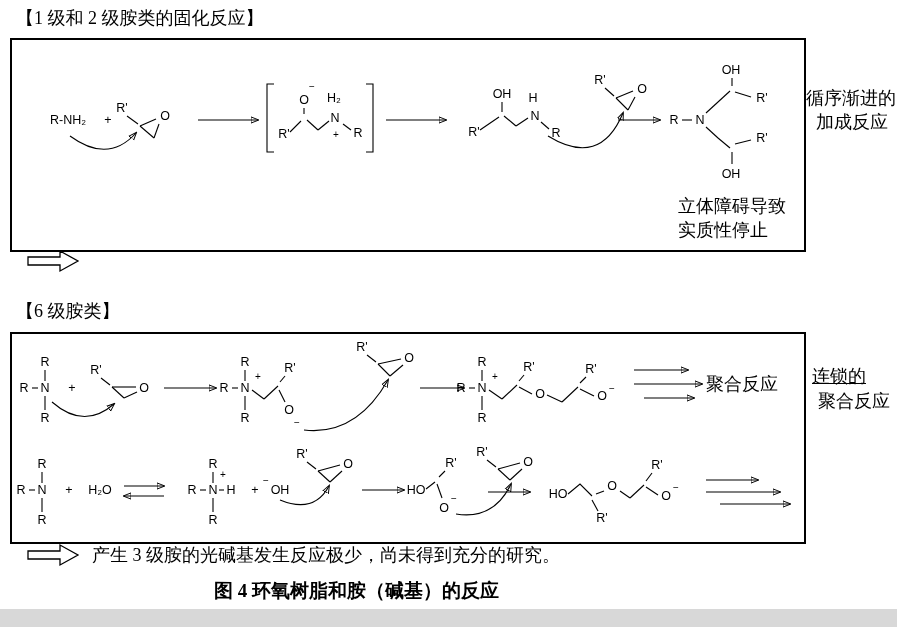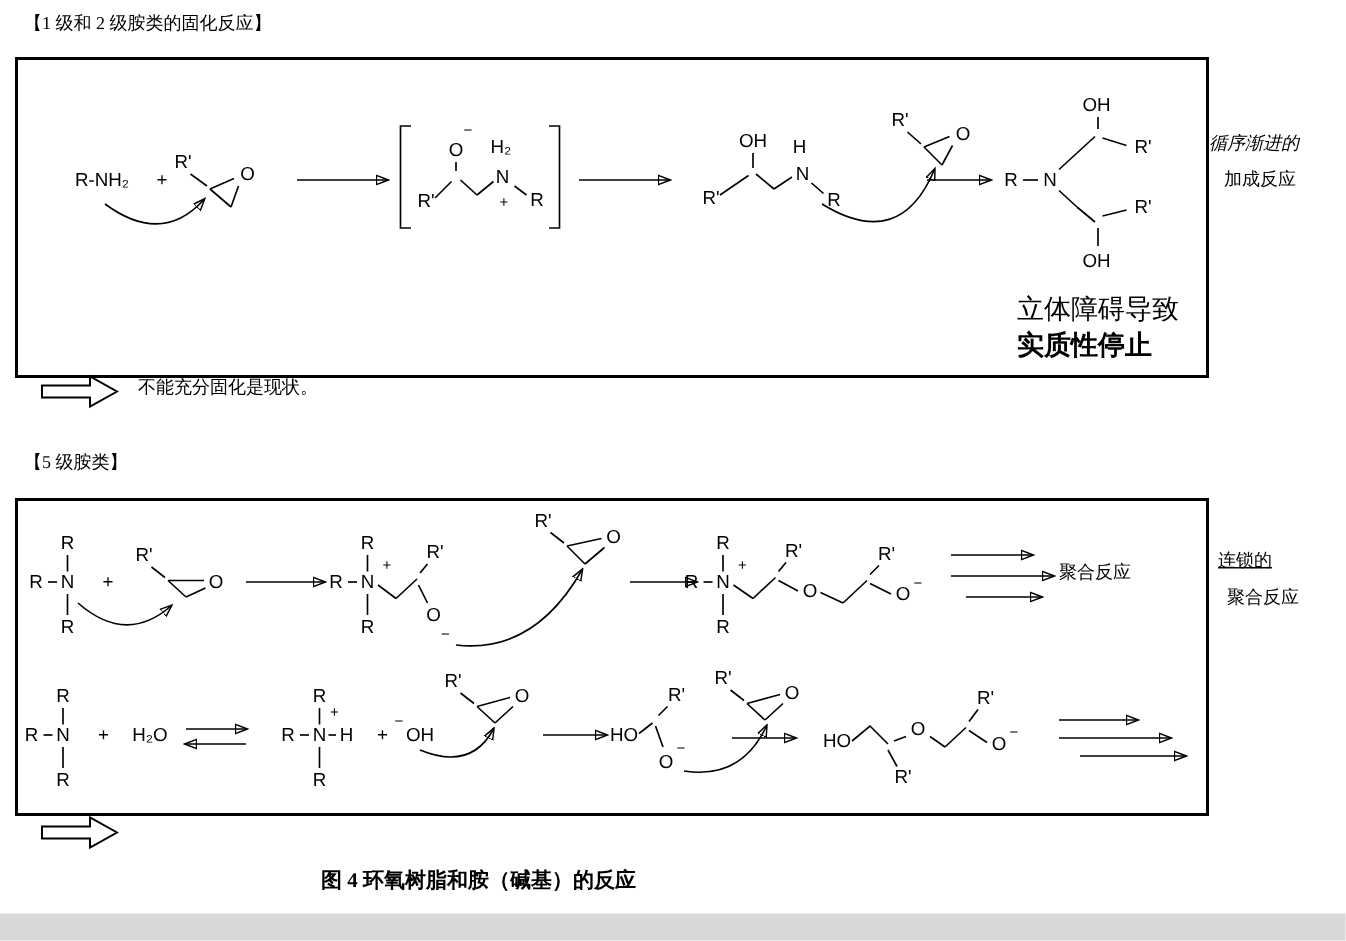"【1 级和 2 级胺类的固化反应】" .cjk { font-size: 12px -> 18px }
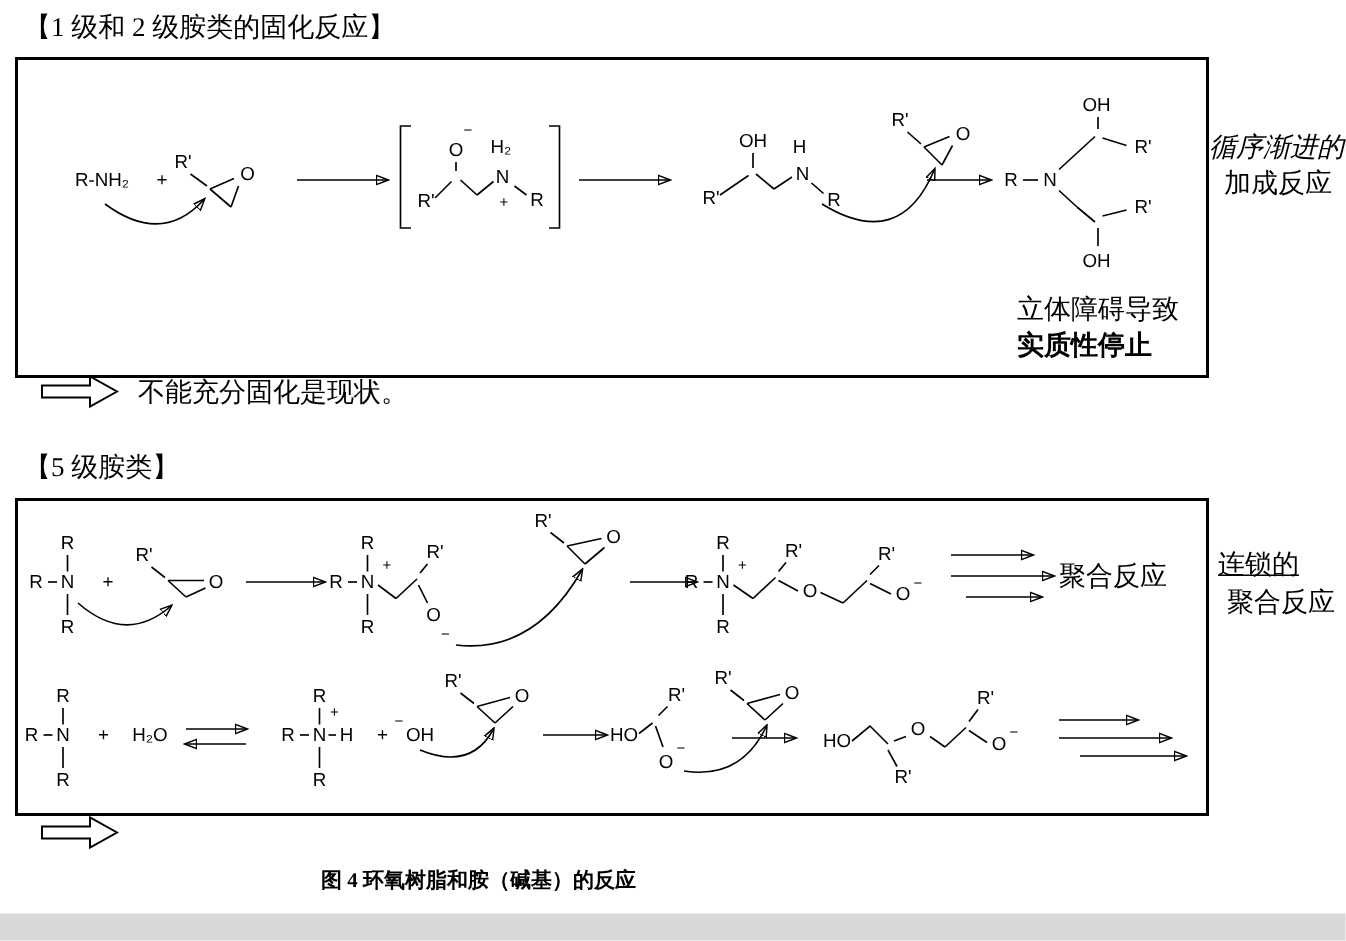"循序渐进的" div.cjk { font-style: italic -> none }
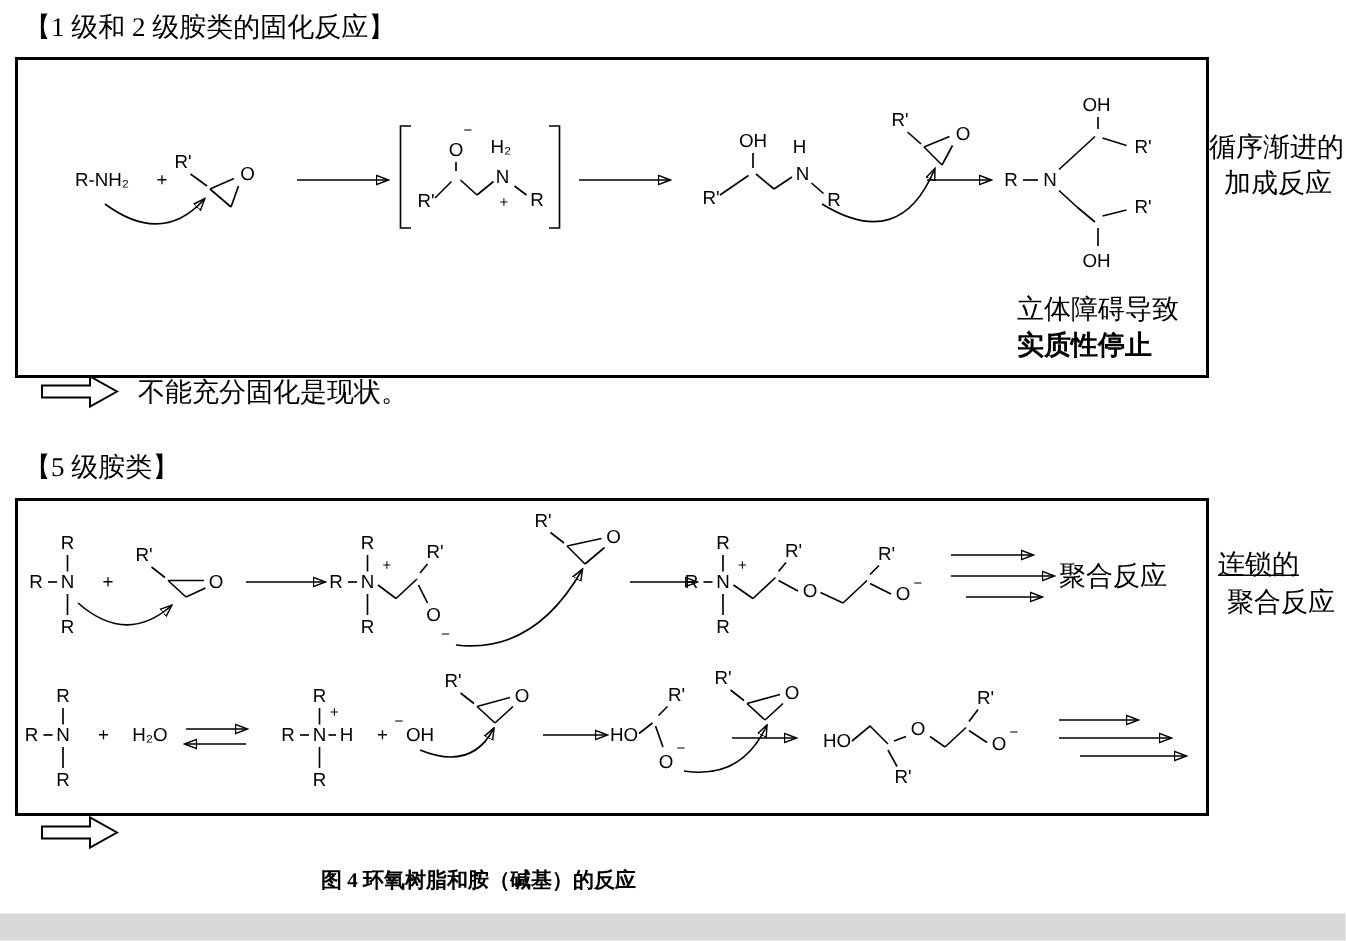"实质性停止" div.cjk { font-weight: bold -> none }
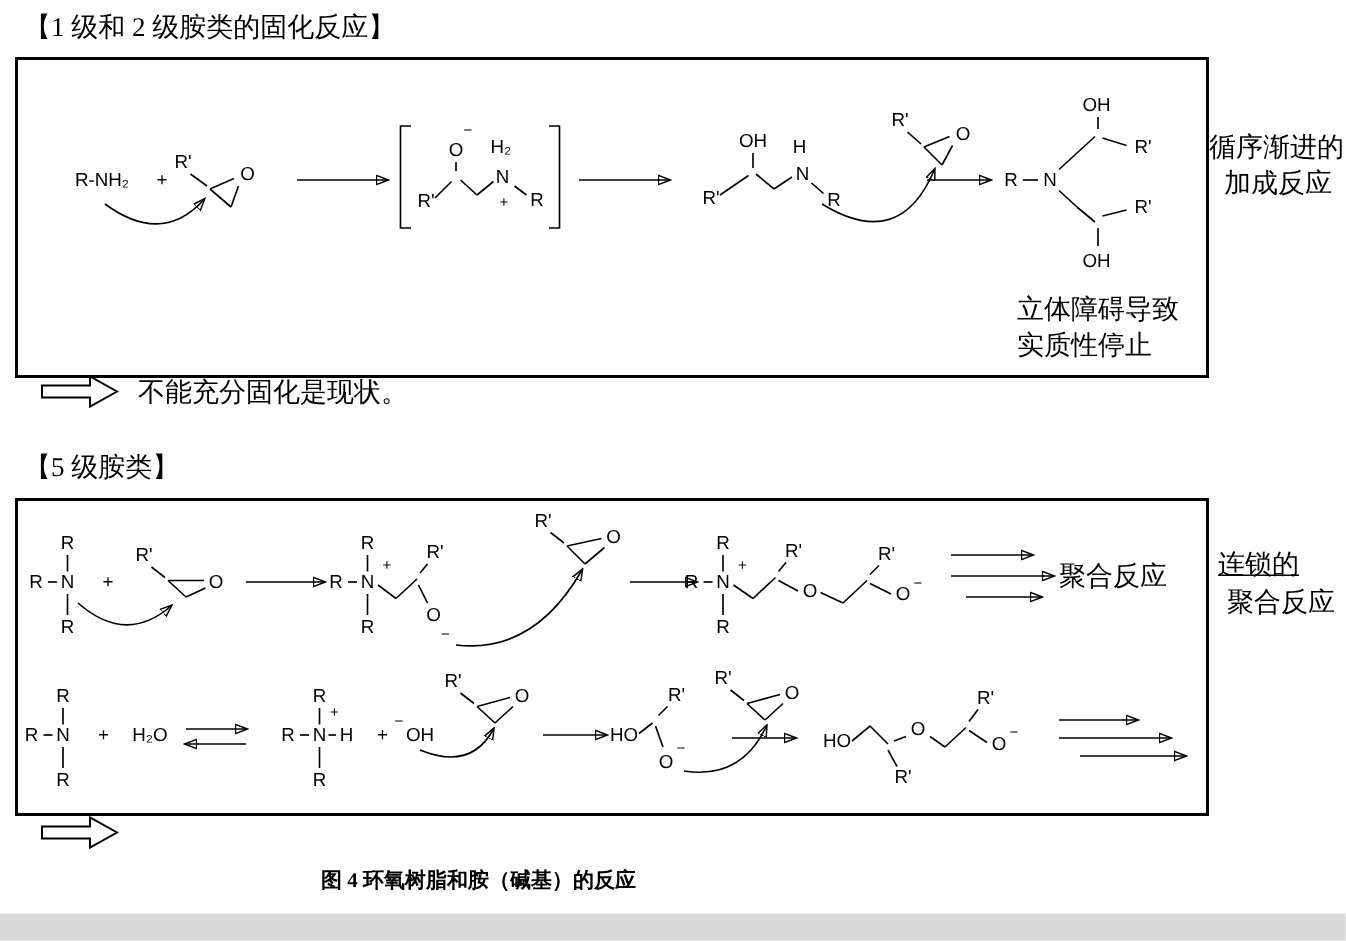"不能充分固化是现状。" div.cjk { html: <div>不能充分固化是现状。</div> -> none }
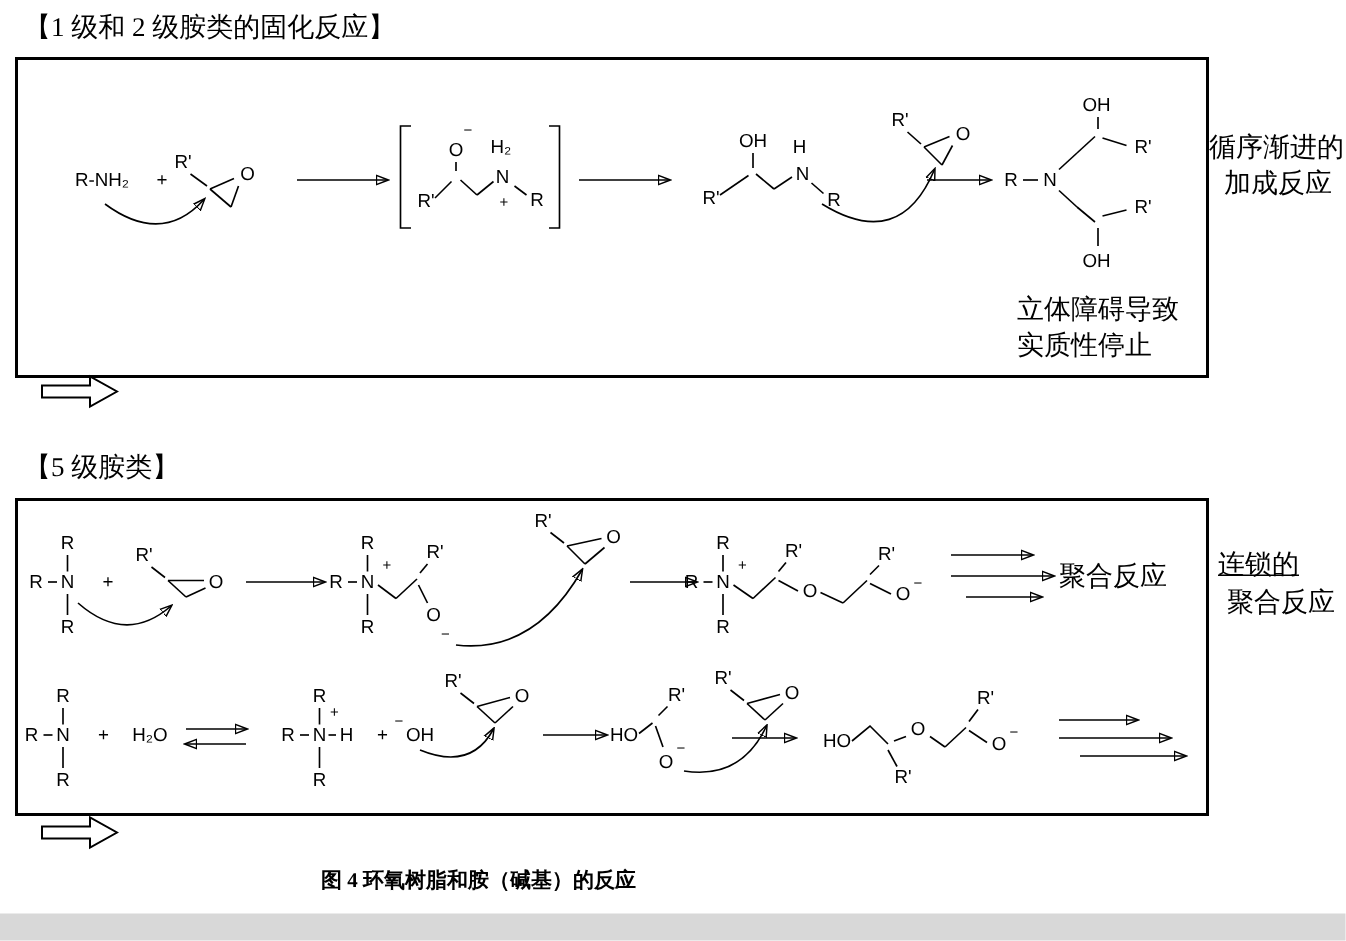"【5 级胺类】" div.cjk { text: 5 -> 6 }
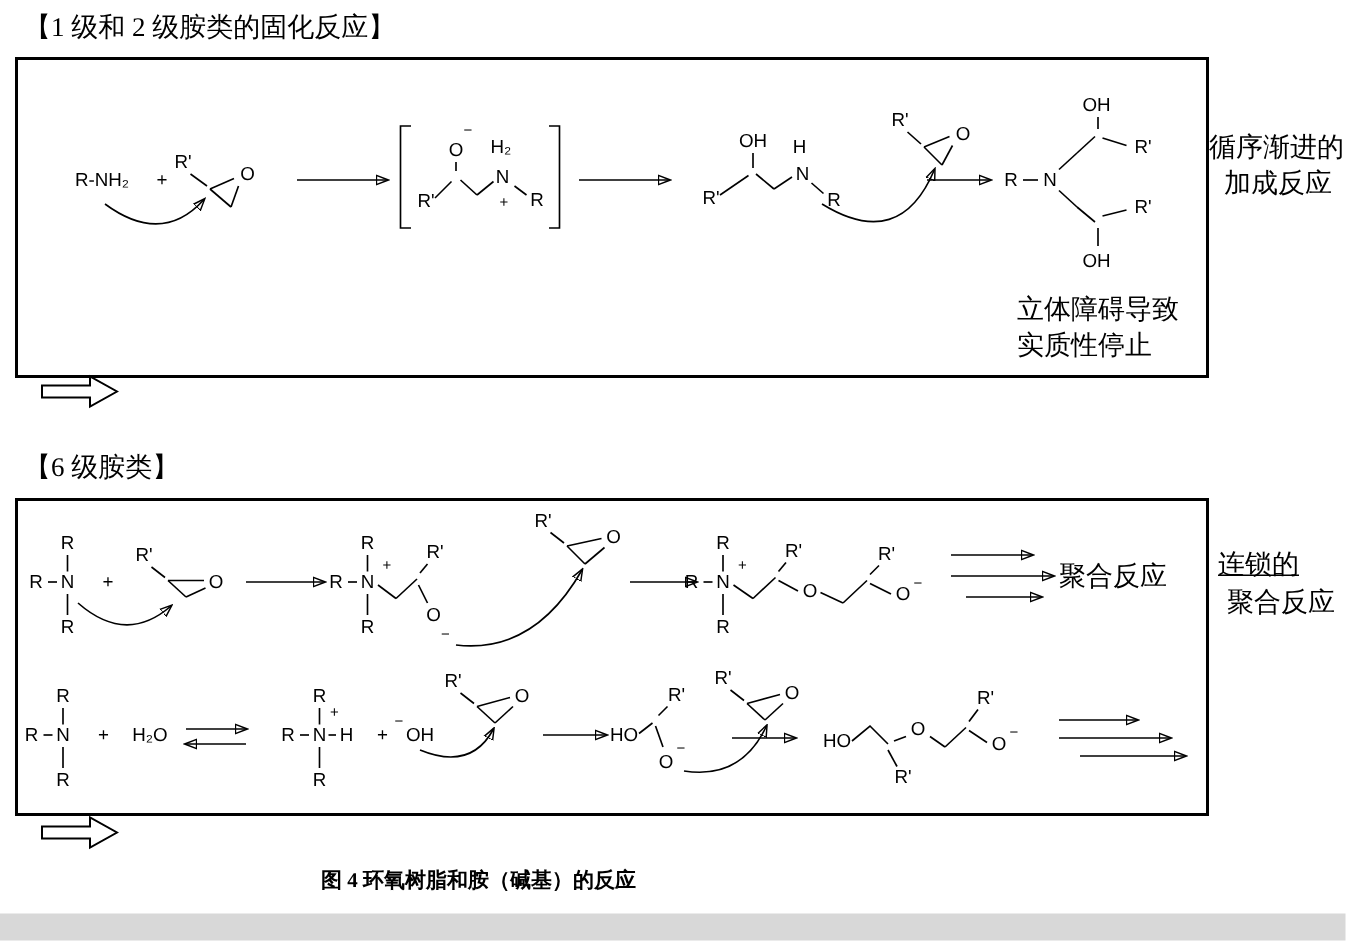"产生 3 级胺的光碱基发生反应极少，尚未得到充分的研究。" div.cjk { html: none -> <div>产生 3 级胺的光碱基发生反应极少，尚未得到充分的研究。</div> }
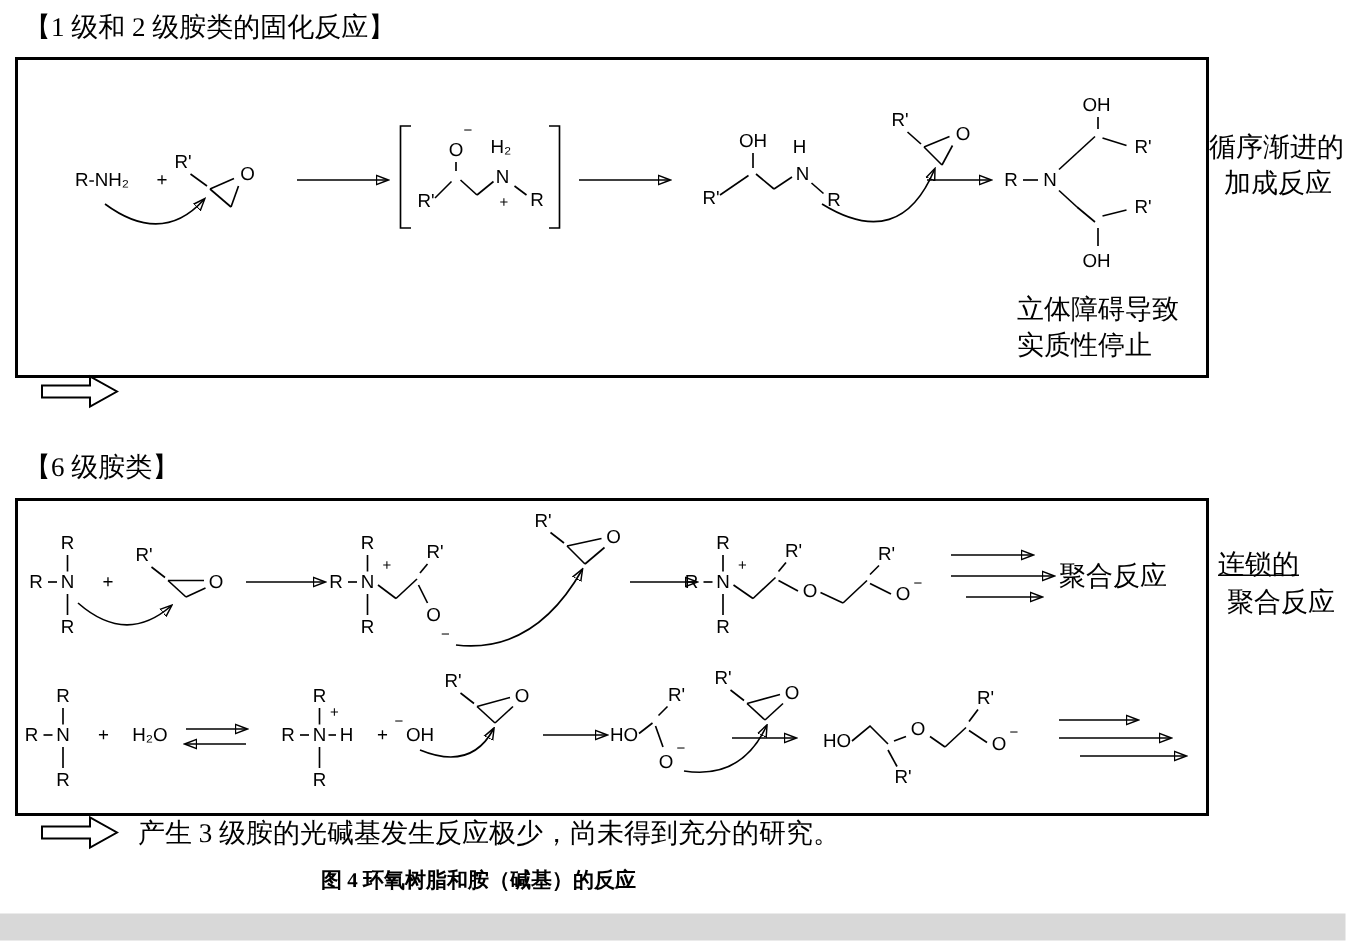"图 4 环氧树脂和胺（碱基）的反应" .caption { font-size: 14px -> 19px }
